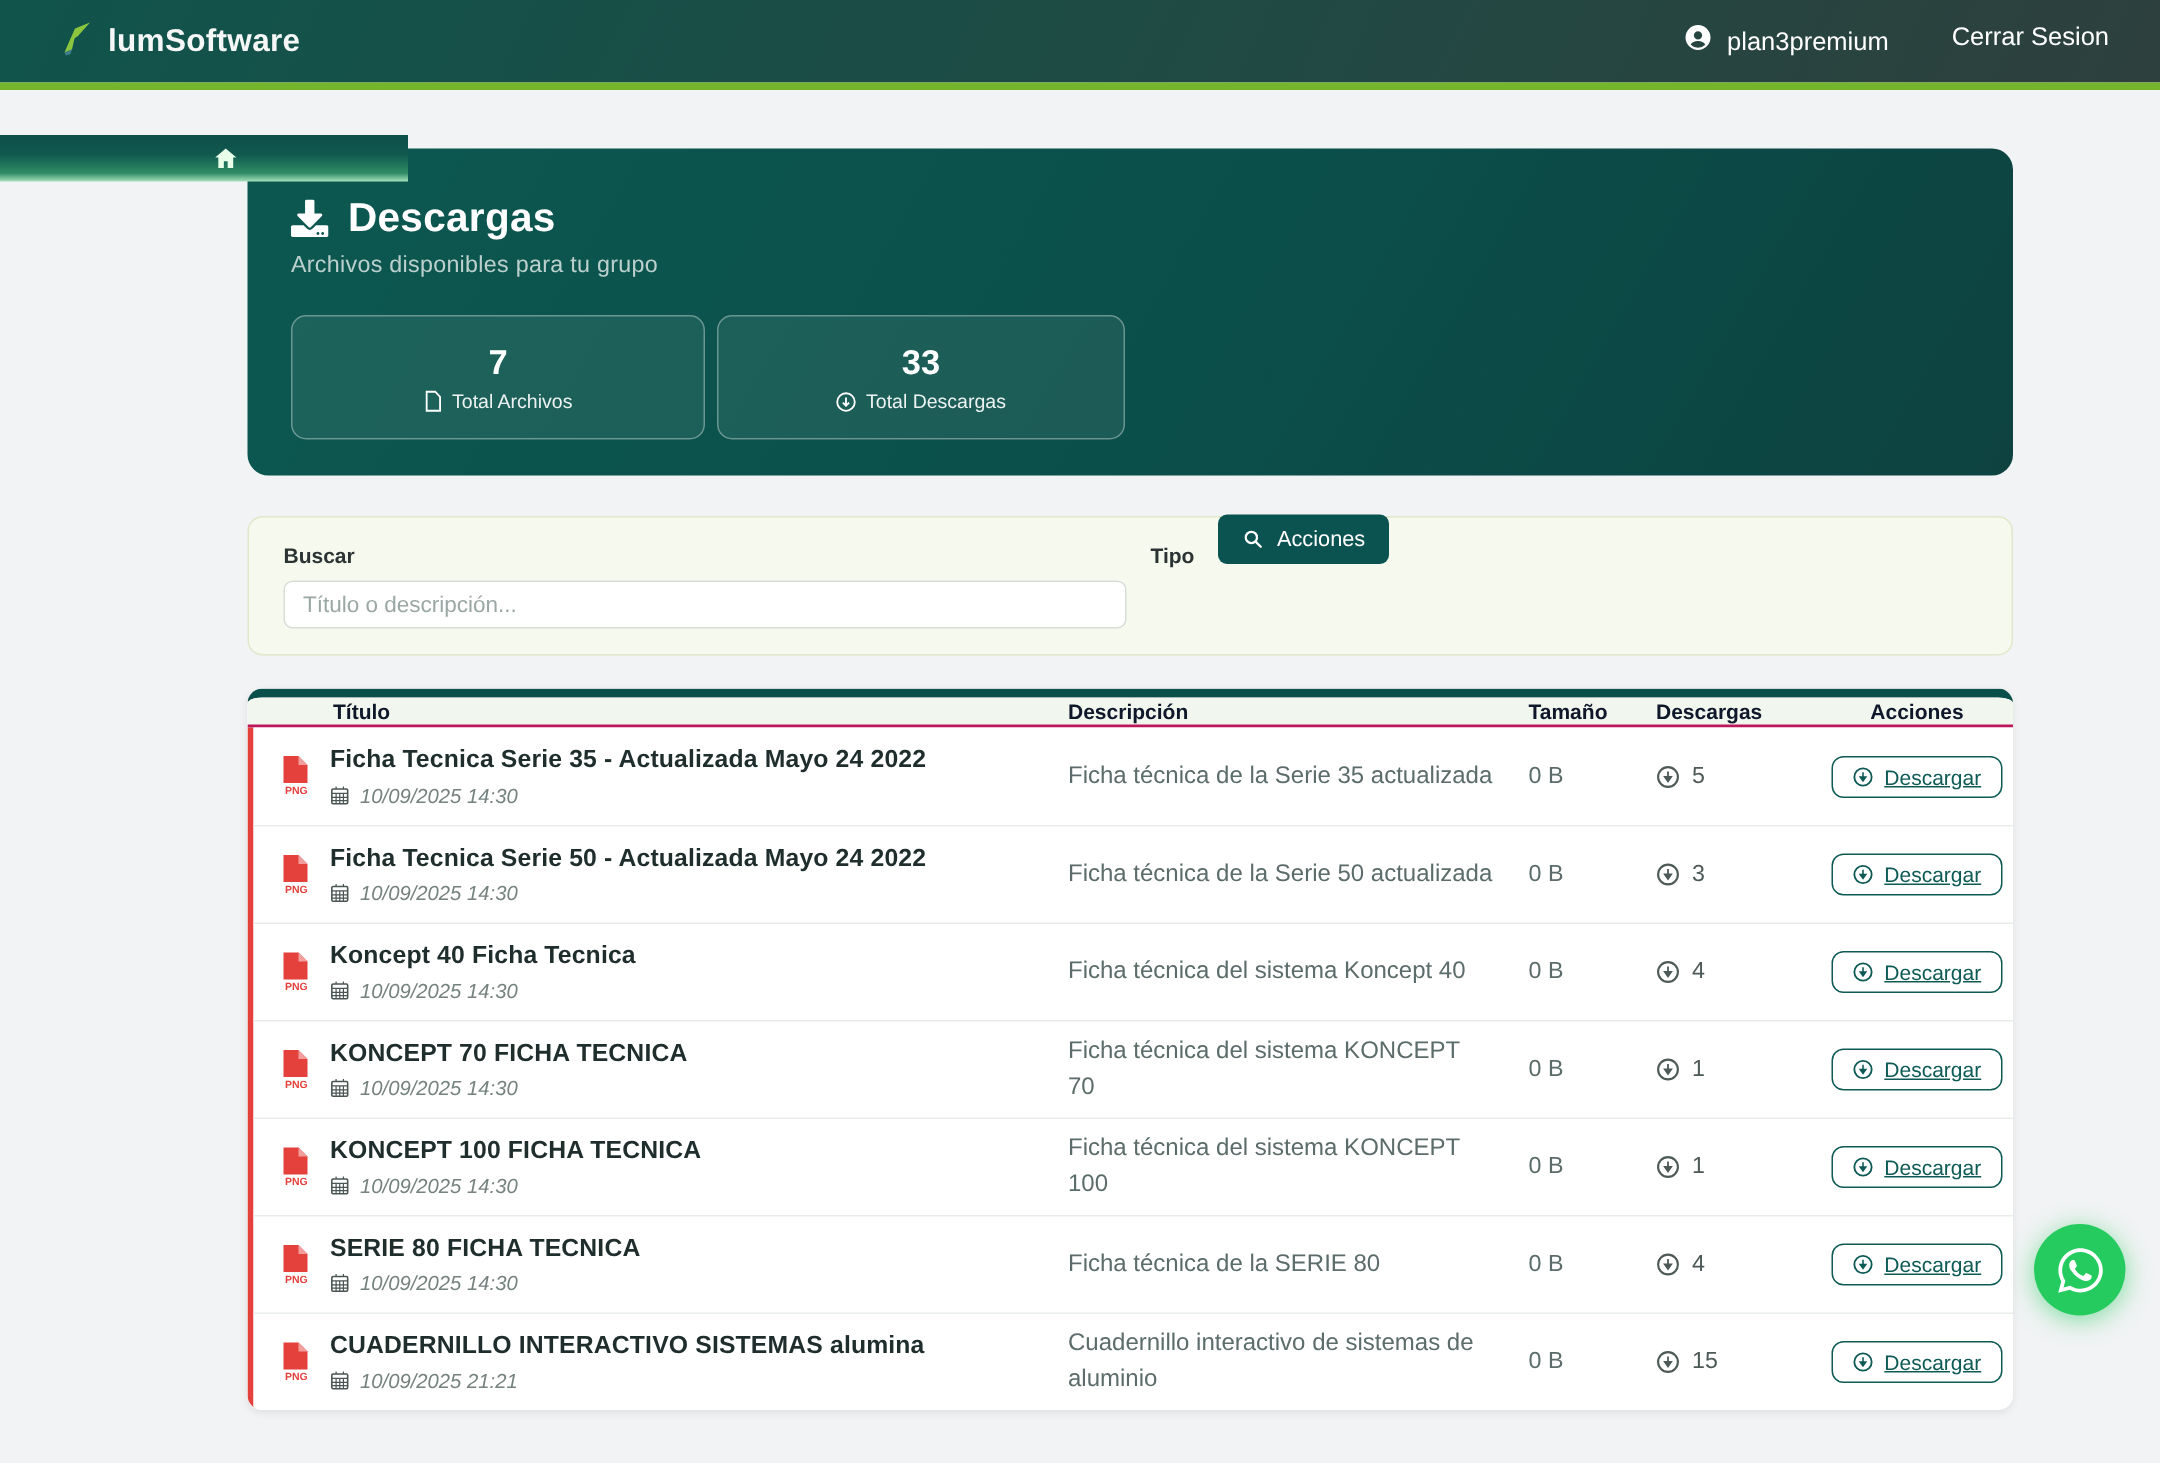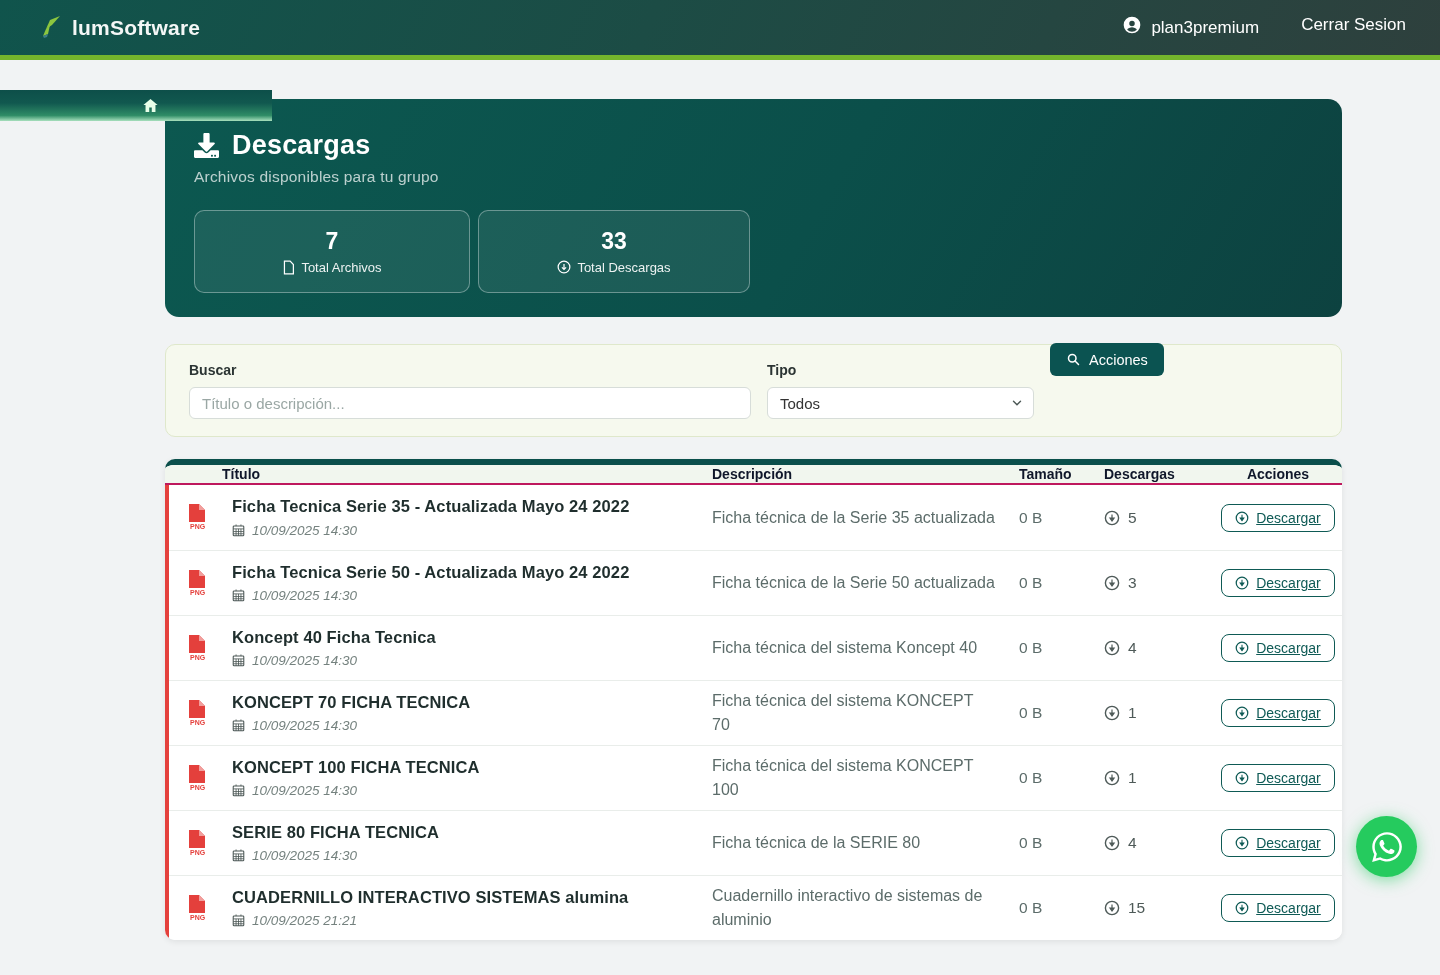"Total Archivos" .stat-label { align-items: flex-start -> flex-end }
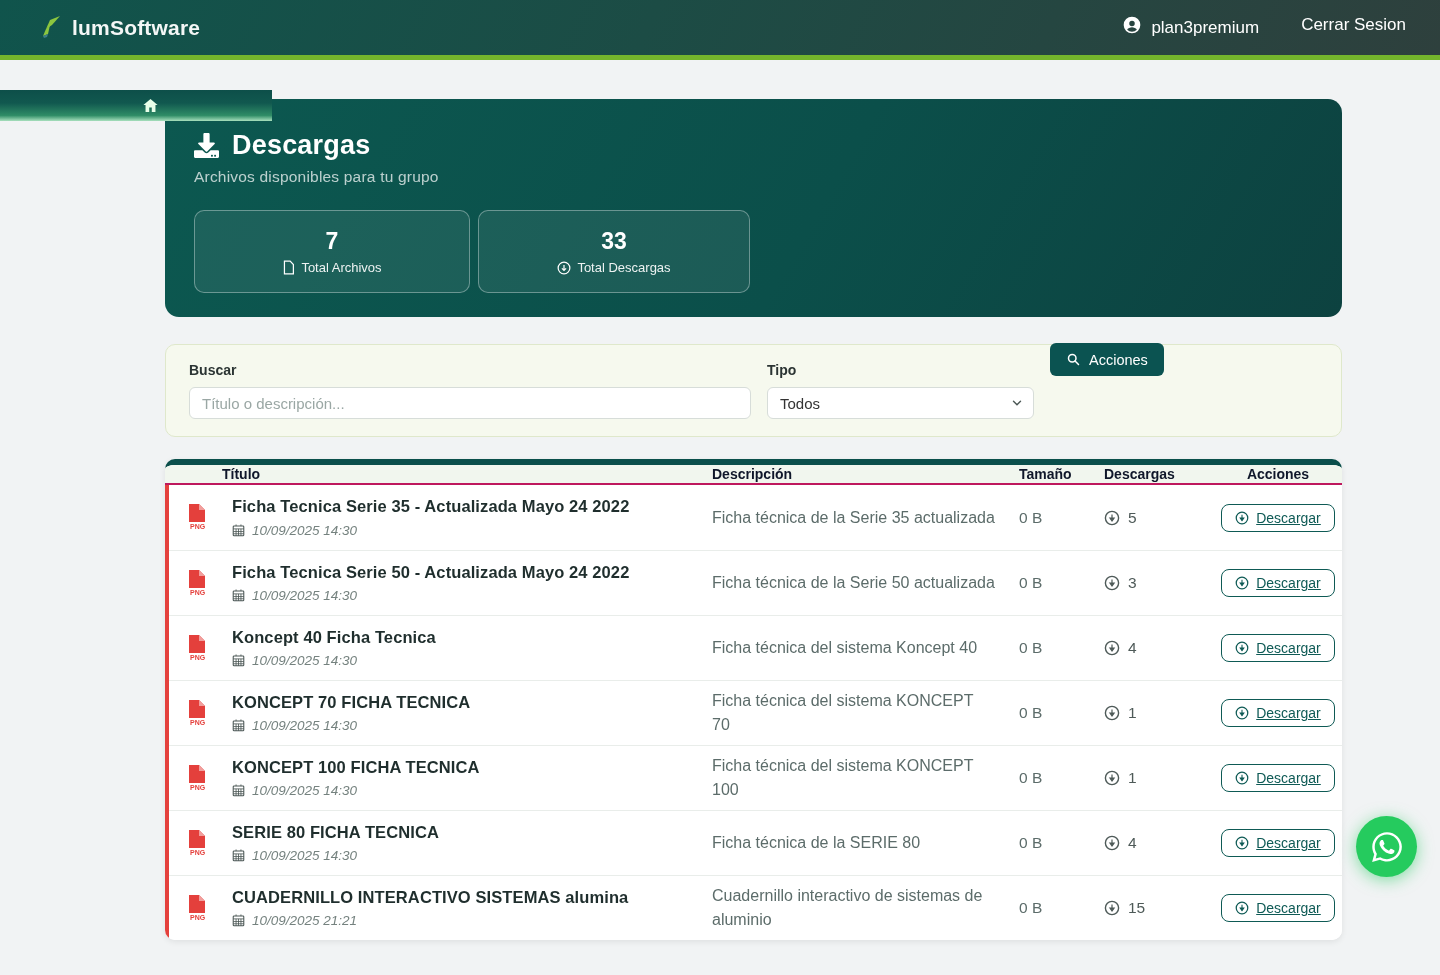"Todos" div.fselect-wrap { html: <div> <select> <option>Todos</option> </select> <svg> <path></path> </svg> </div> -> none }
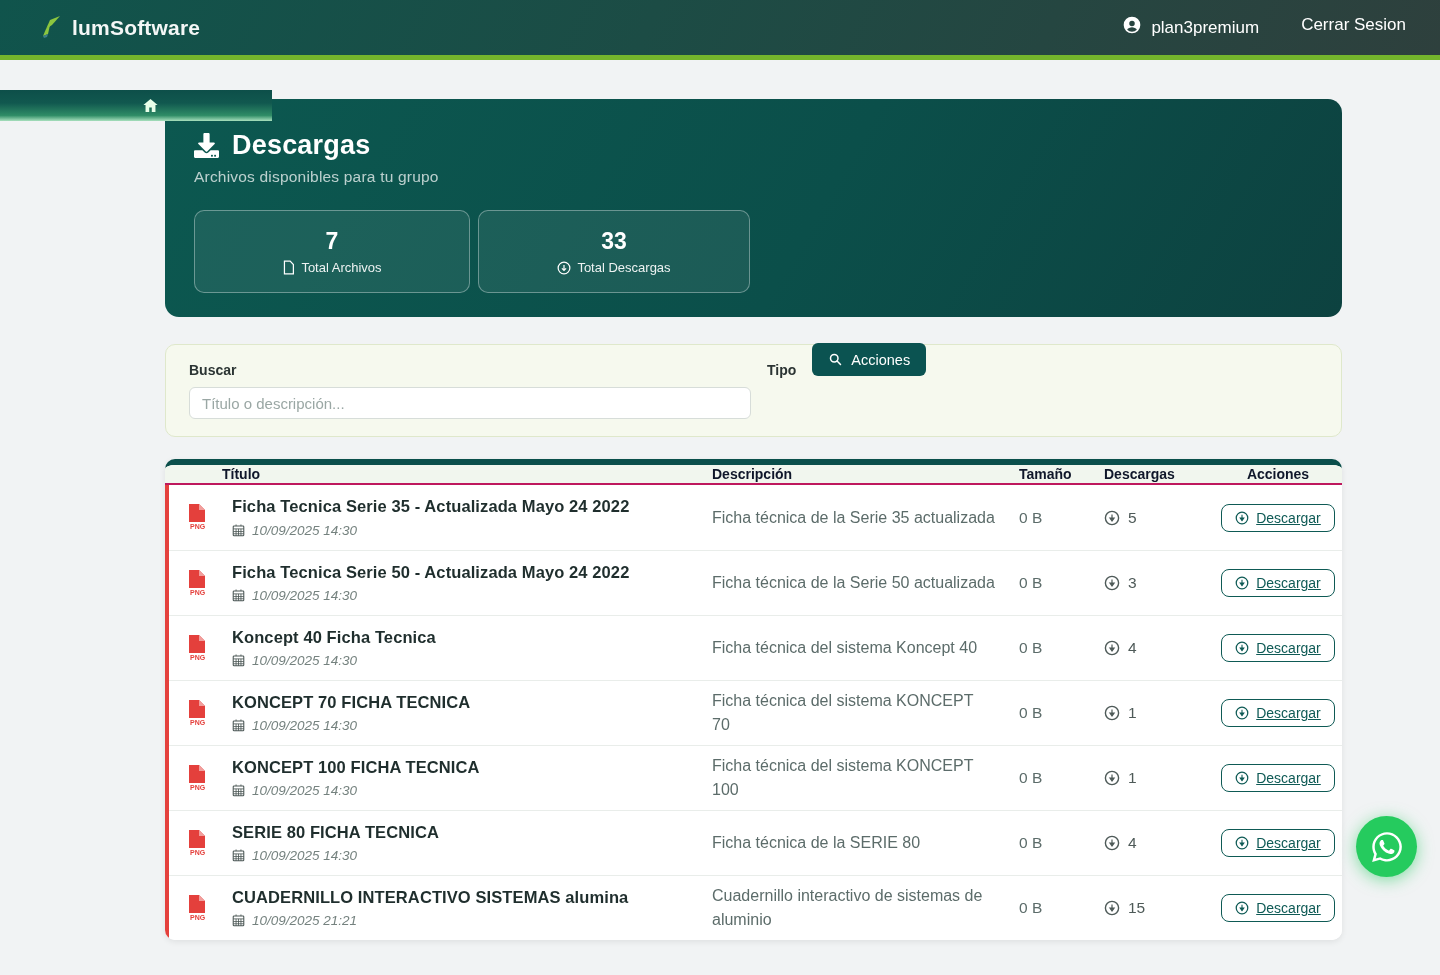"Ficha Tecnica Serie 35 -" .cell-title { gap: 24px -> 12px }
